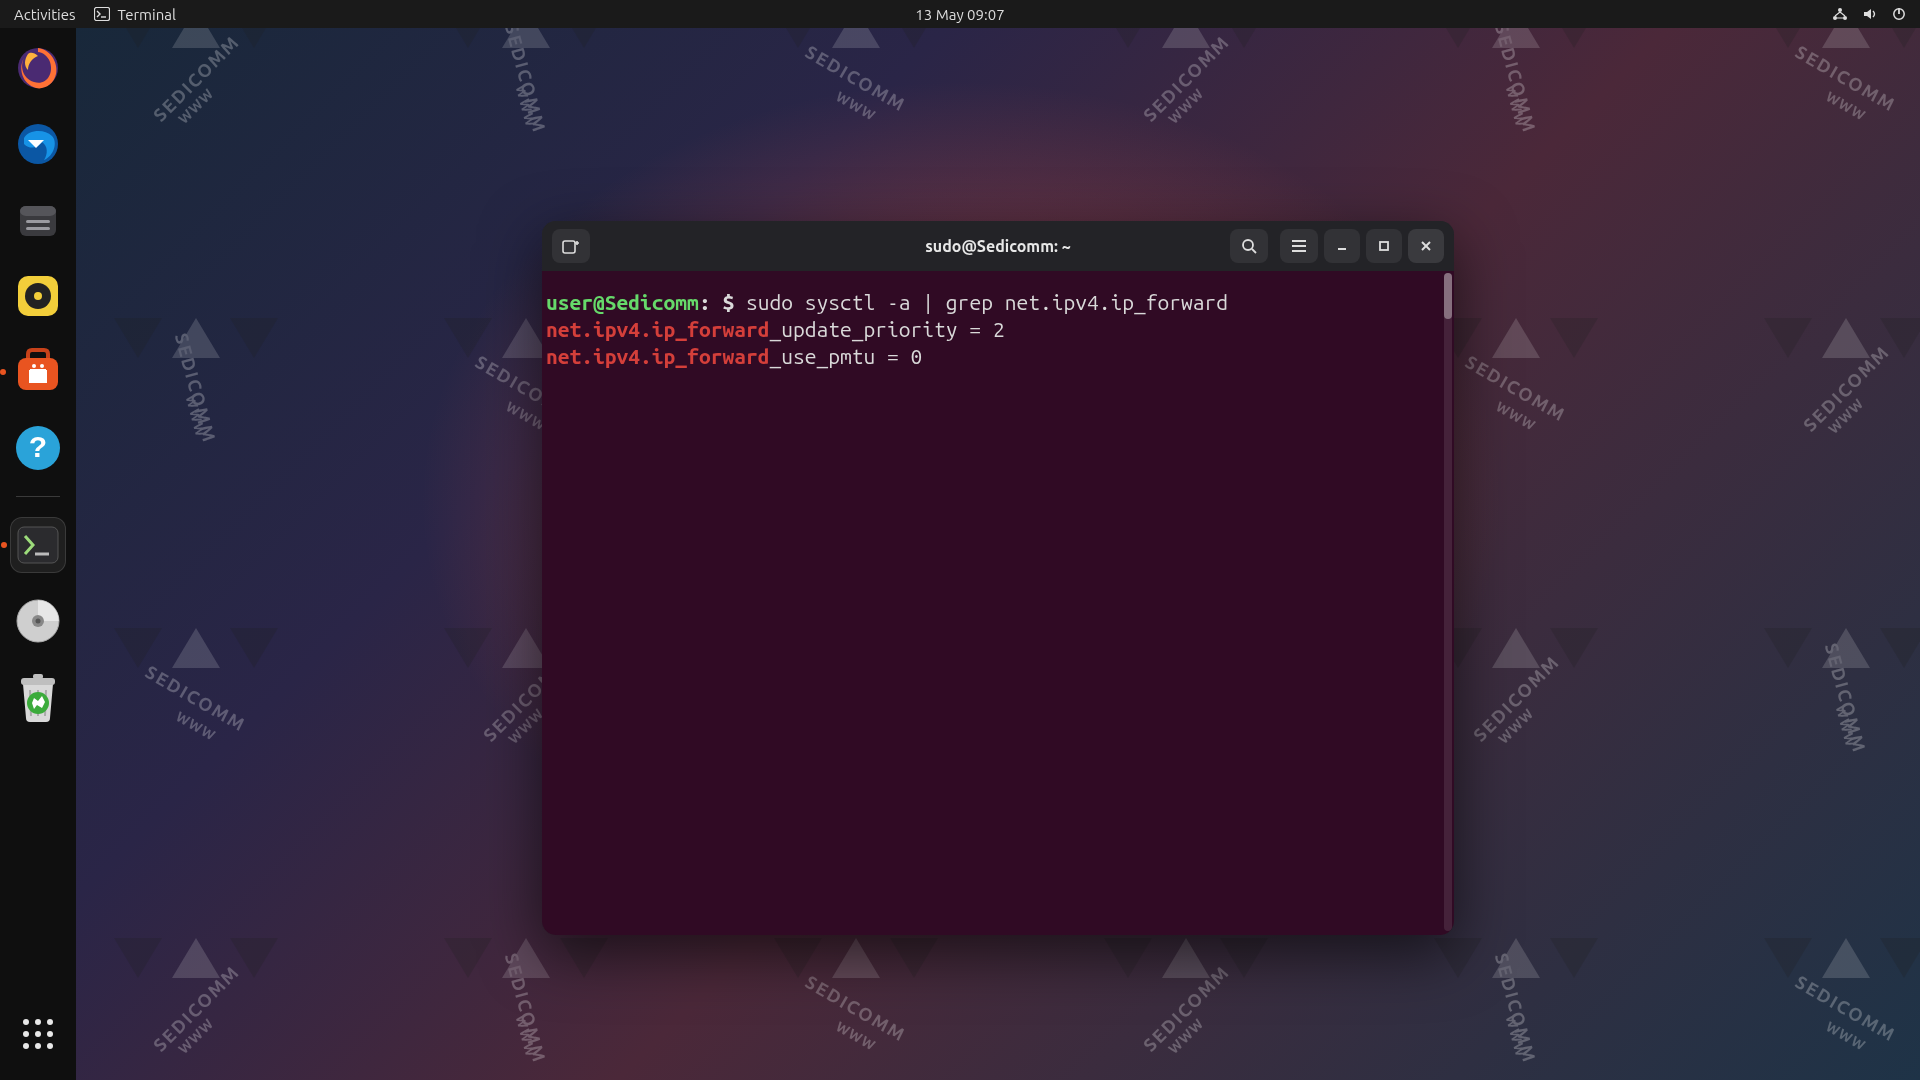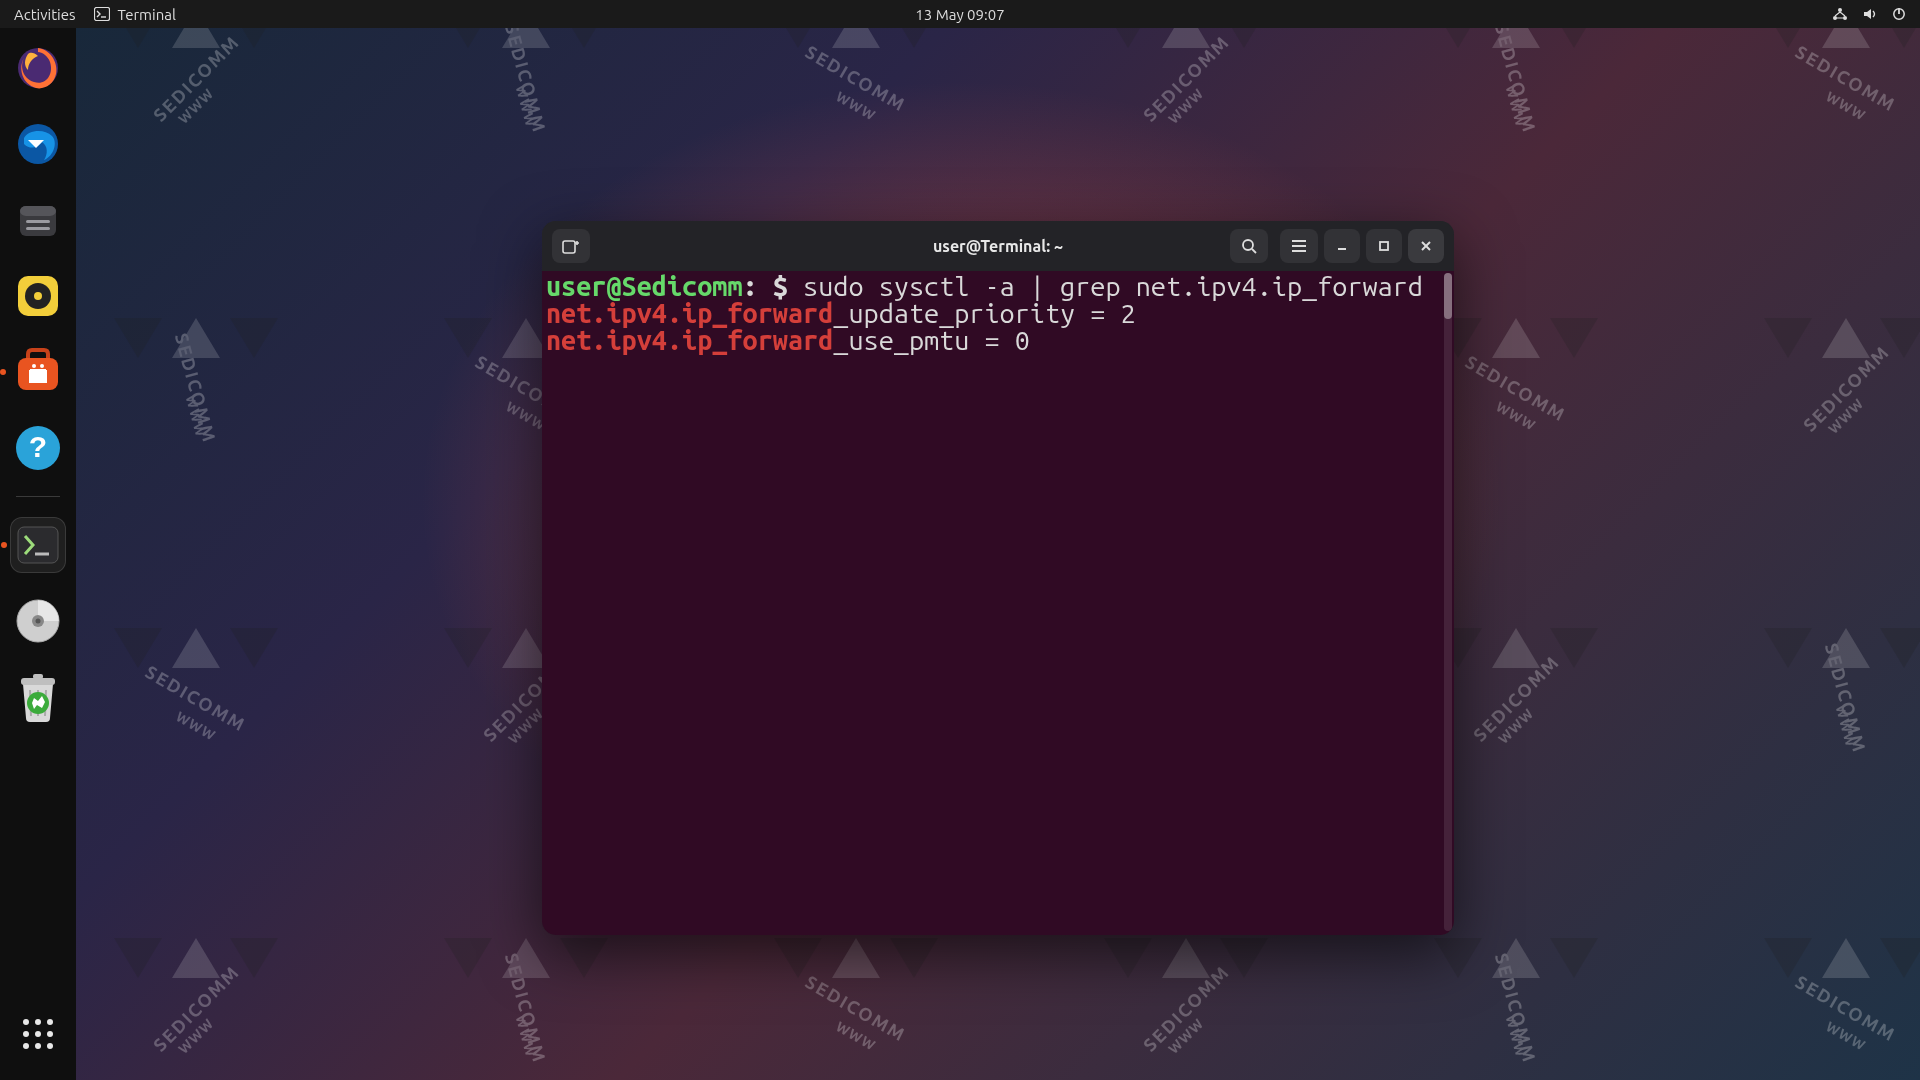"user@Terminal: ~" span.title { text: user@Terminal -> sudo@Sedicomm }
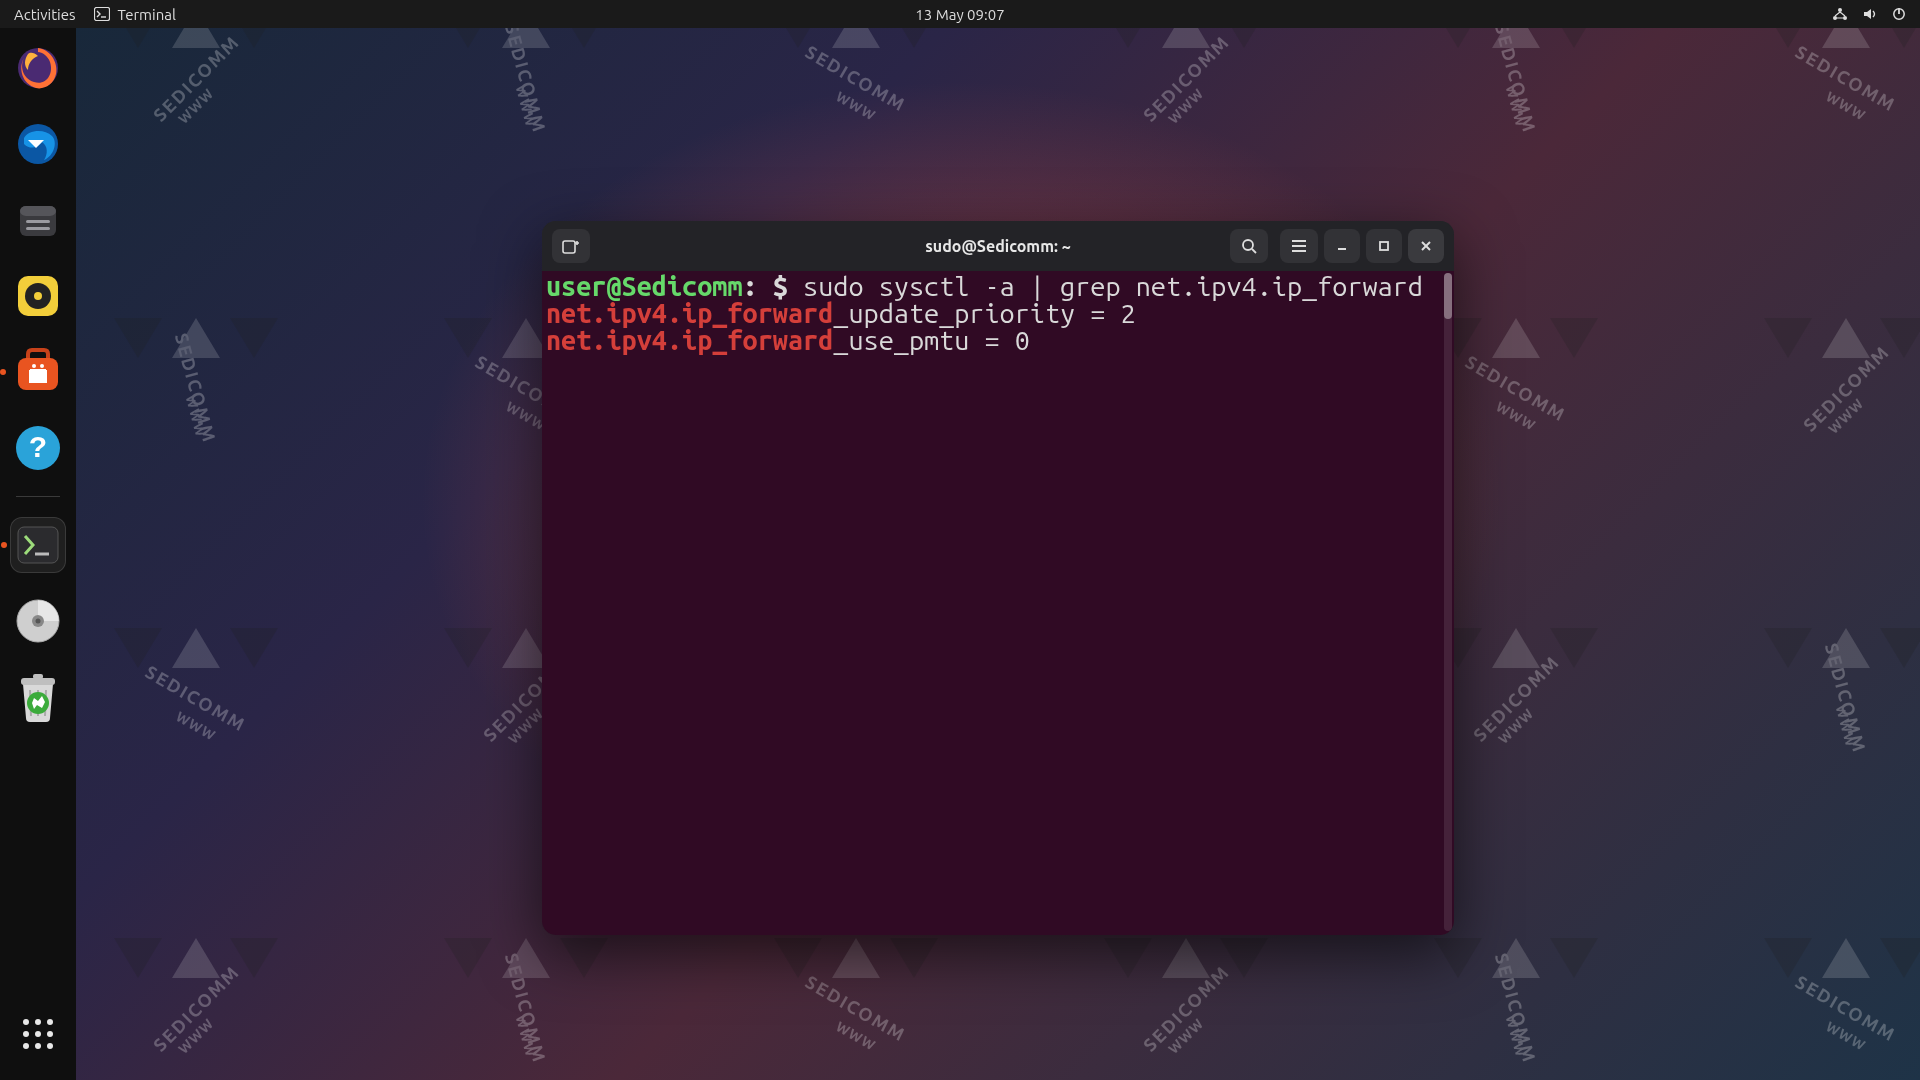"user@Sedicomm: $ sudo sysctl -a" .term-body { font-size: 27px -> 21px; padding: 2px 4px 4px 4px -> 18px 4px 4px 4px }
